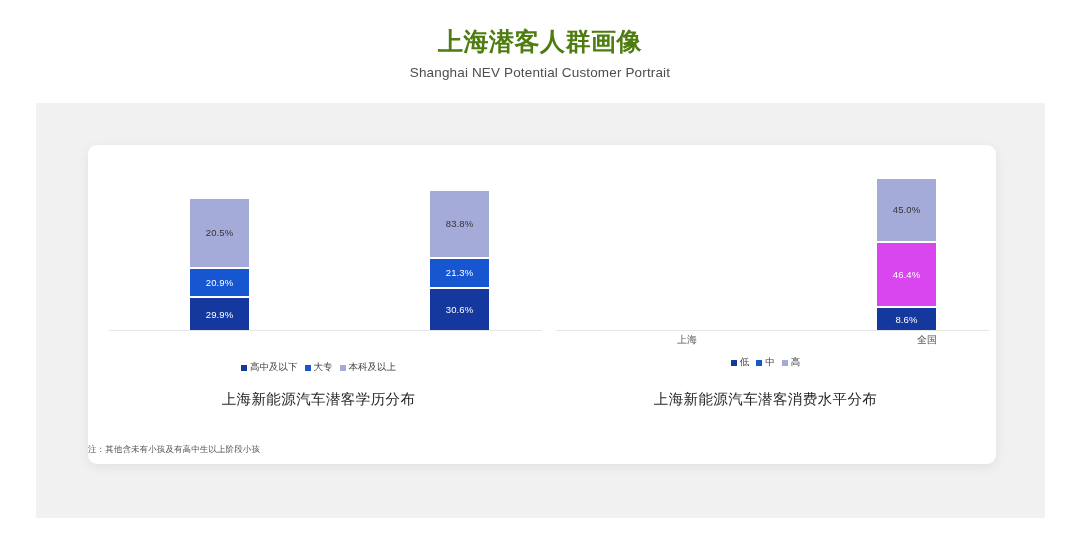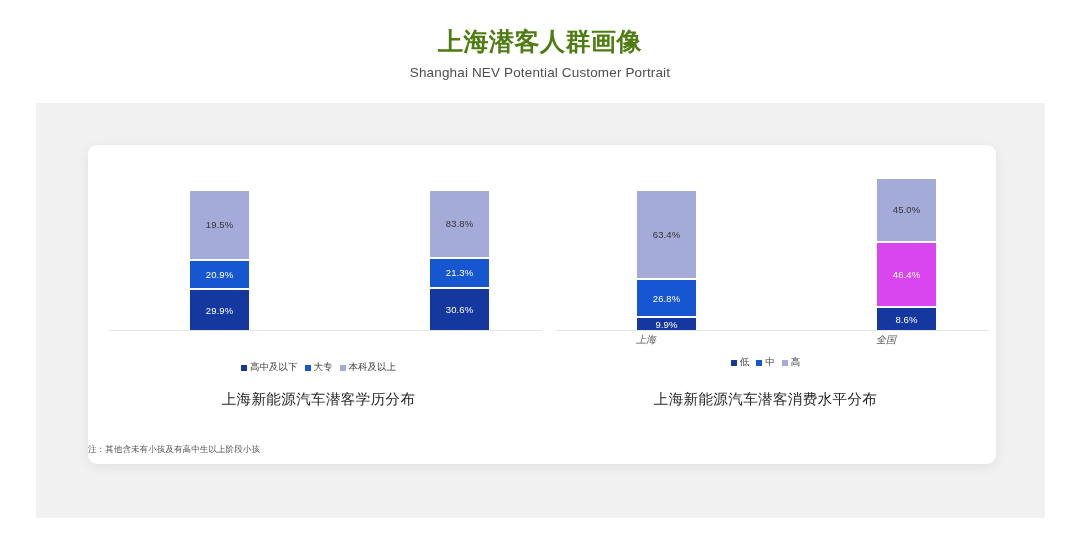"19.5%" span.seg-label { text: 19.5% -> 20.5% }
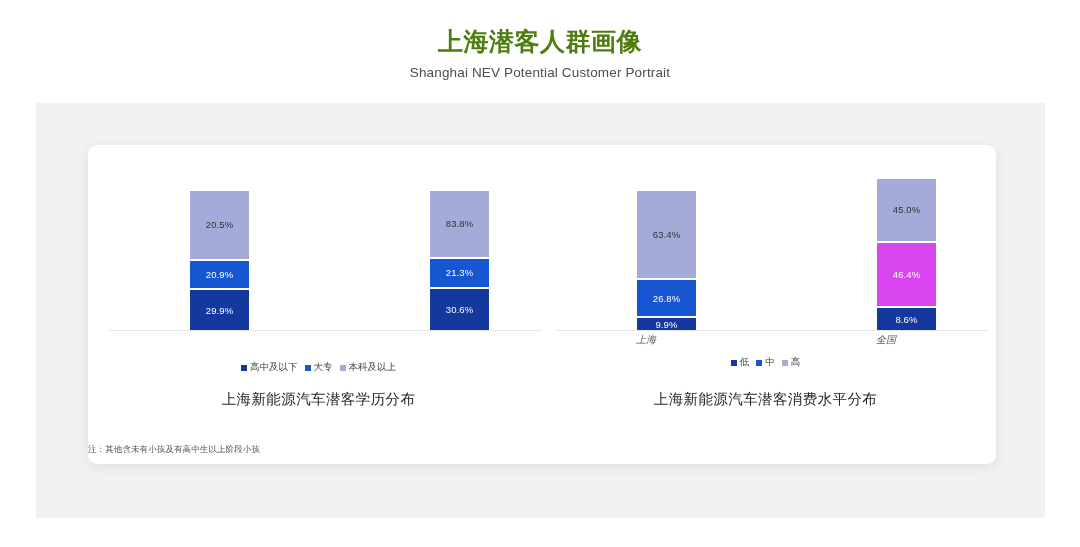"63.4%" div.bar { html: <div> <div> <span>63.4%</span> </div> <div> <span>26.8%</span> </div> <div> <span>9.9%</span> </div> </div> -> none }
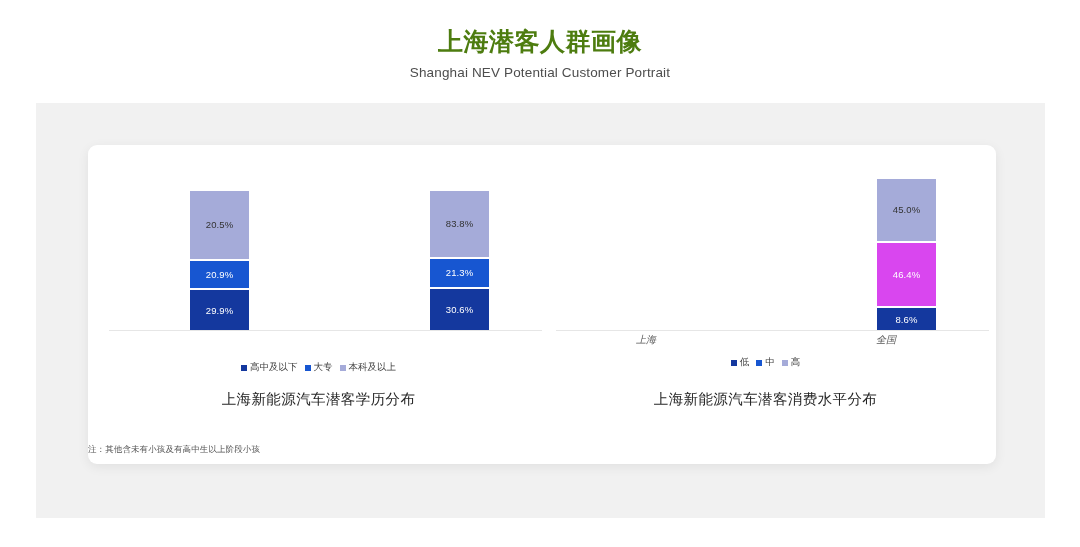"29.9%" div.seg { height: 42px -> 34px }
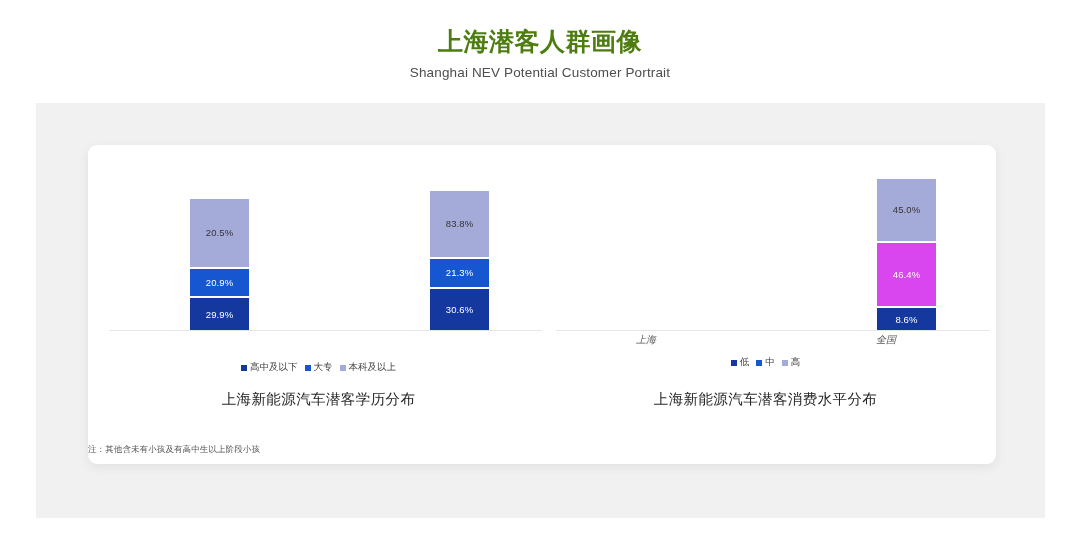"上海" .xlabel { font-style: italic -> none; text-align: left -> right }
